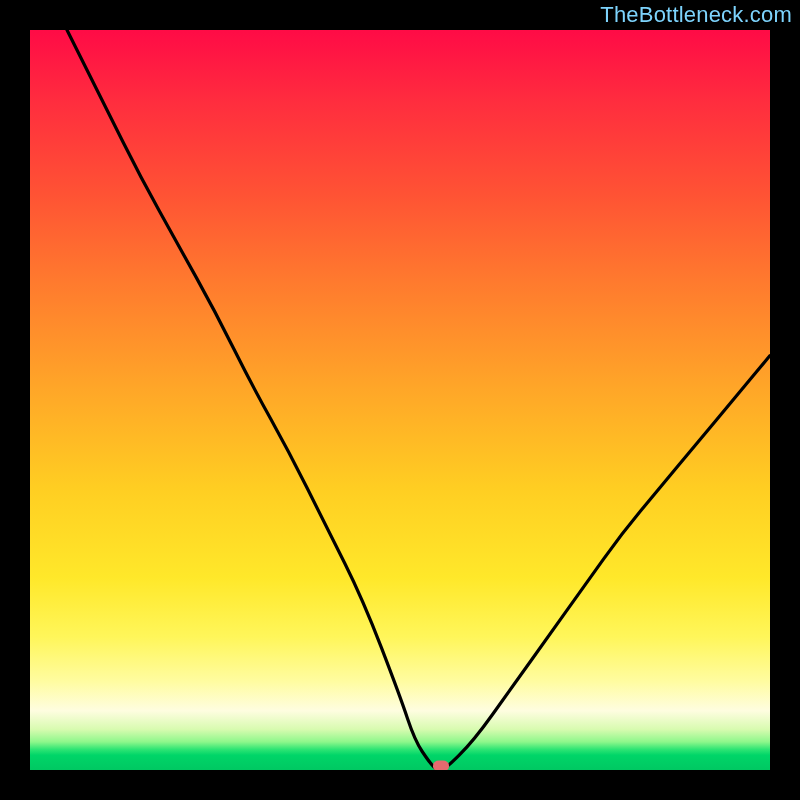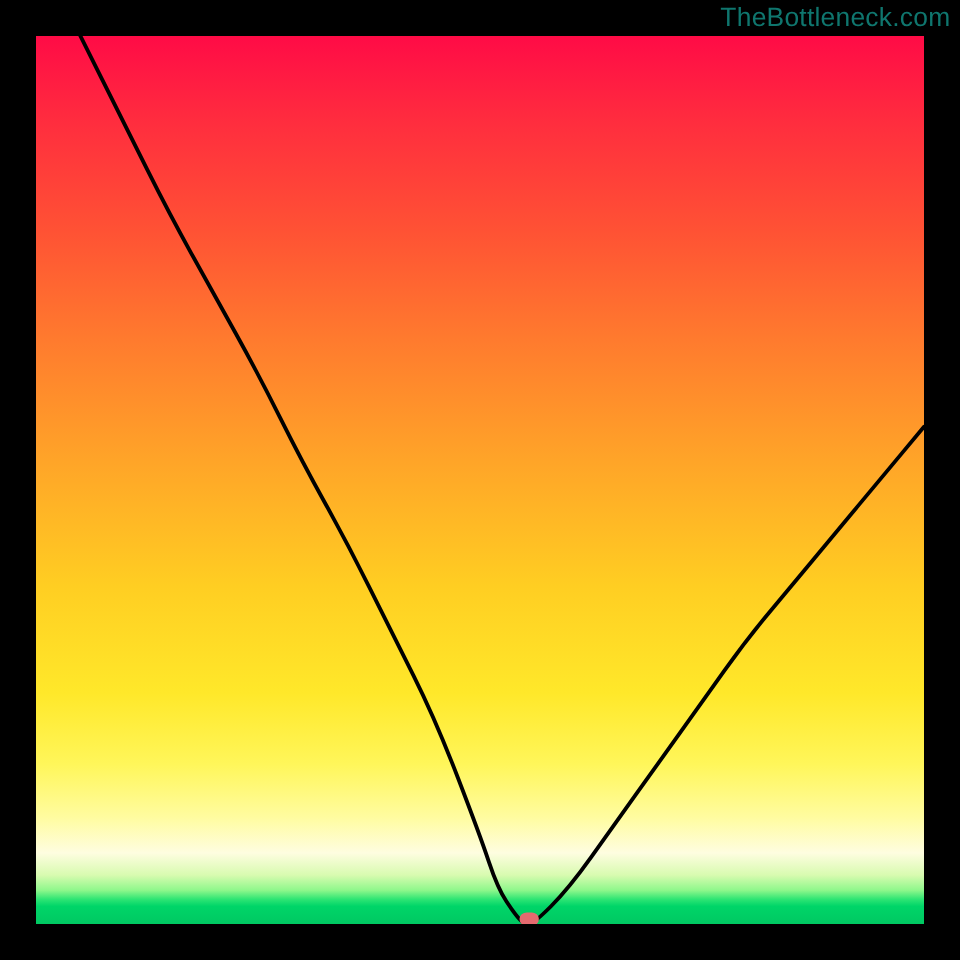"TheBottleneck.com" .watermark { color: #0f766e -> #7dd3fc }
